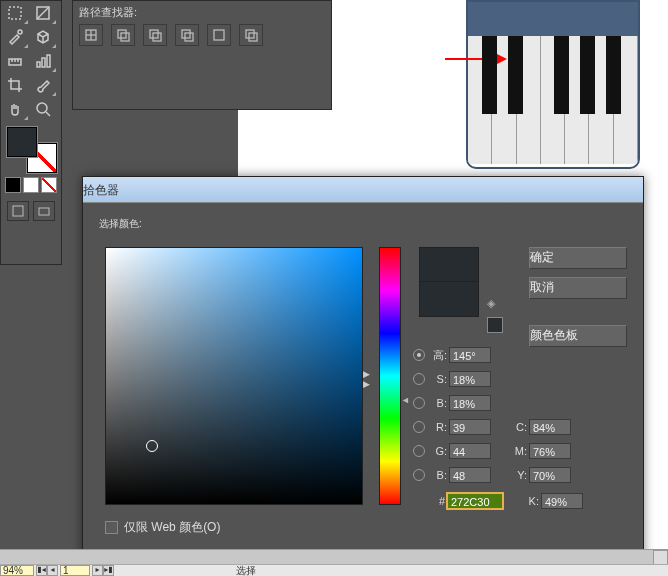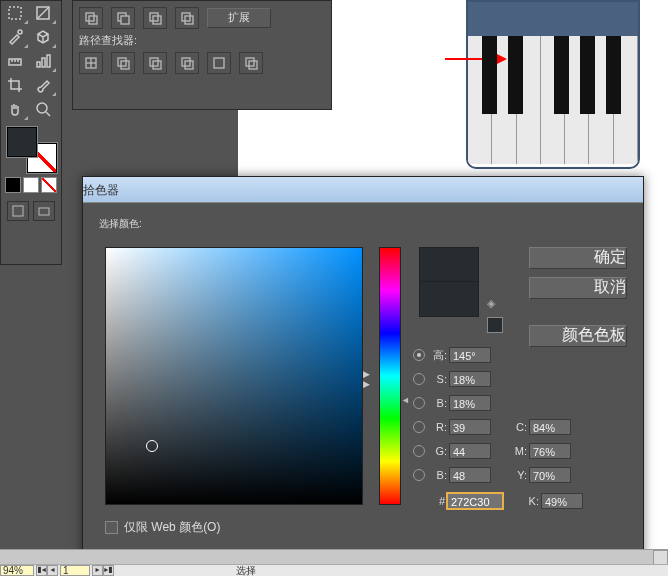"扩展" div.panel-row { html: <div> <div> <svg> <rect></rect> <rect></rect> </svg> </div> <div> <svg> <rect></rect> <rect></rect> </svg> </div> <div> <svg> <rect></rect> <rect></rect> </svg> </div> <div> <svg> <rect></rect> <rect></rect> </svg> </div> <div>扩展</div> </div> -> none }
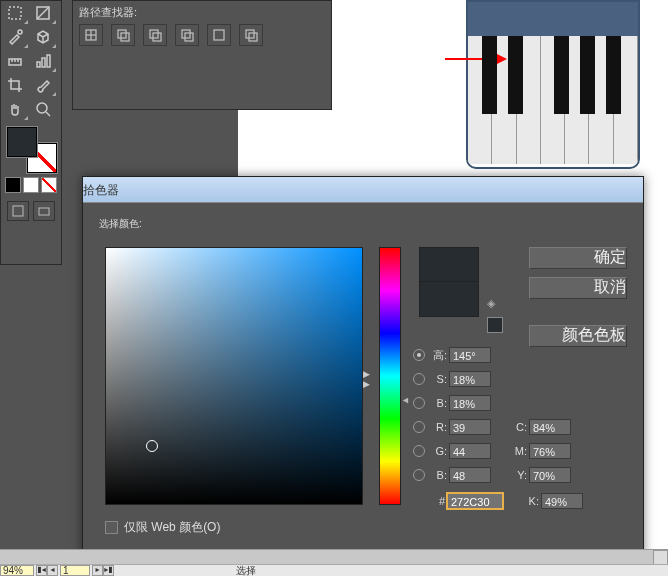"确定" .btn { font-size: 16px -> 12px; text-align: right -> left }
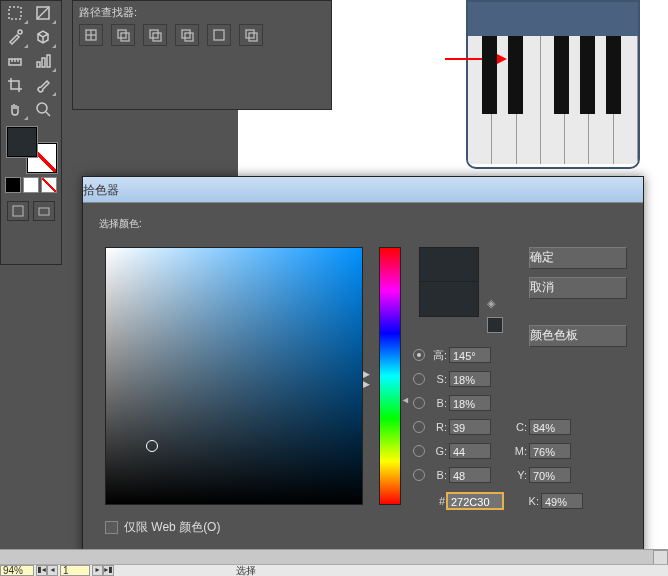"272C30" .fval.sel { background: #737373 -> #4d7c0f }
